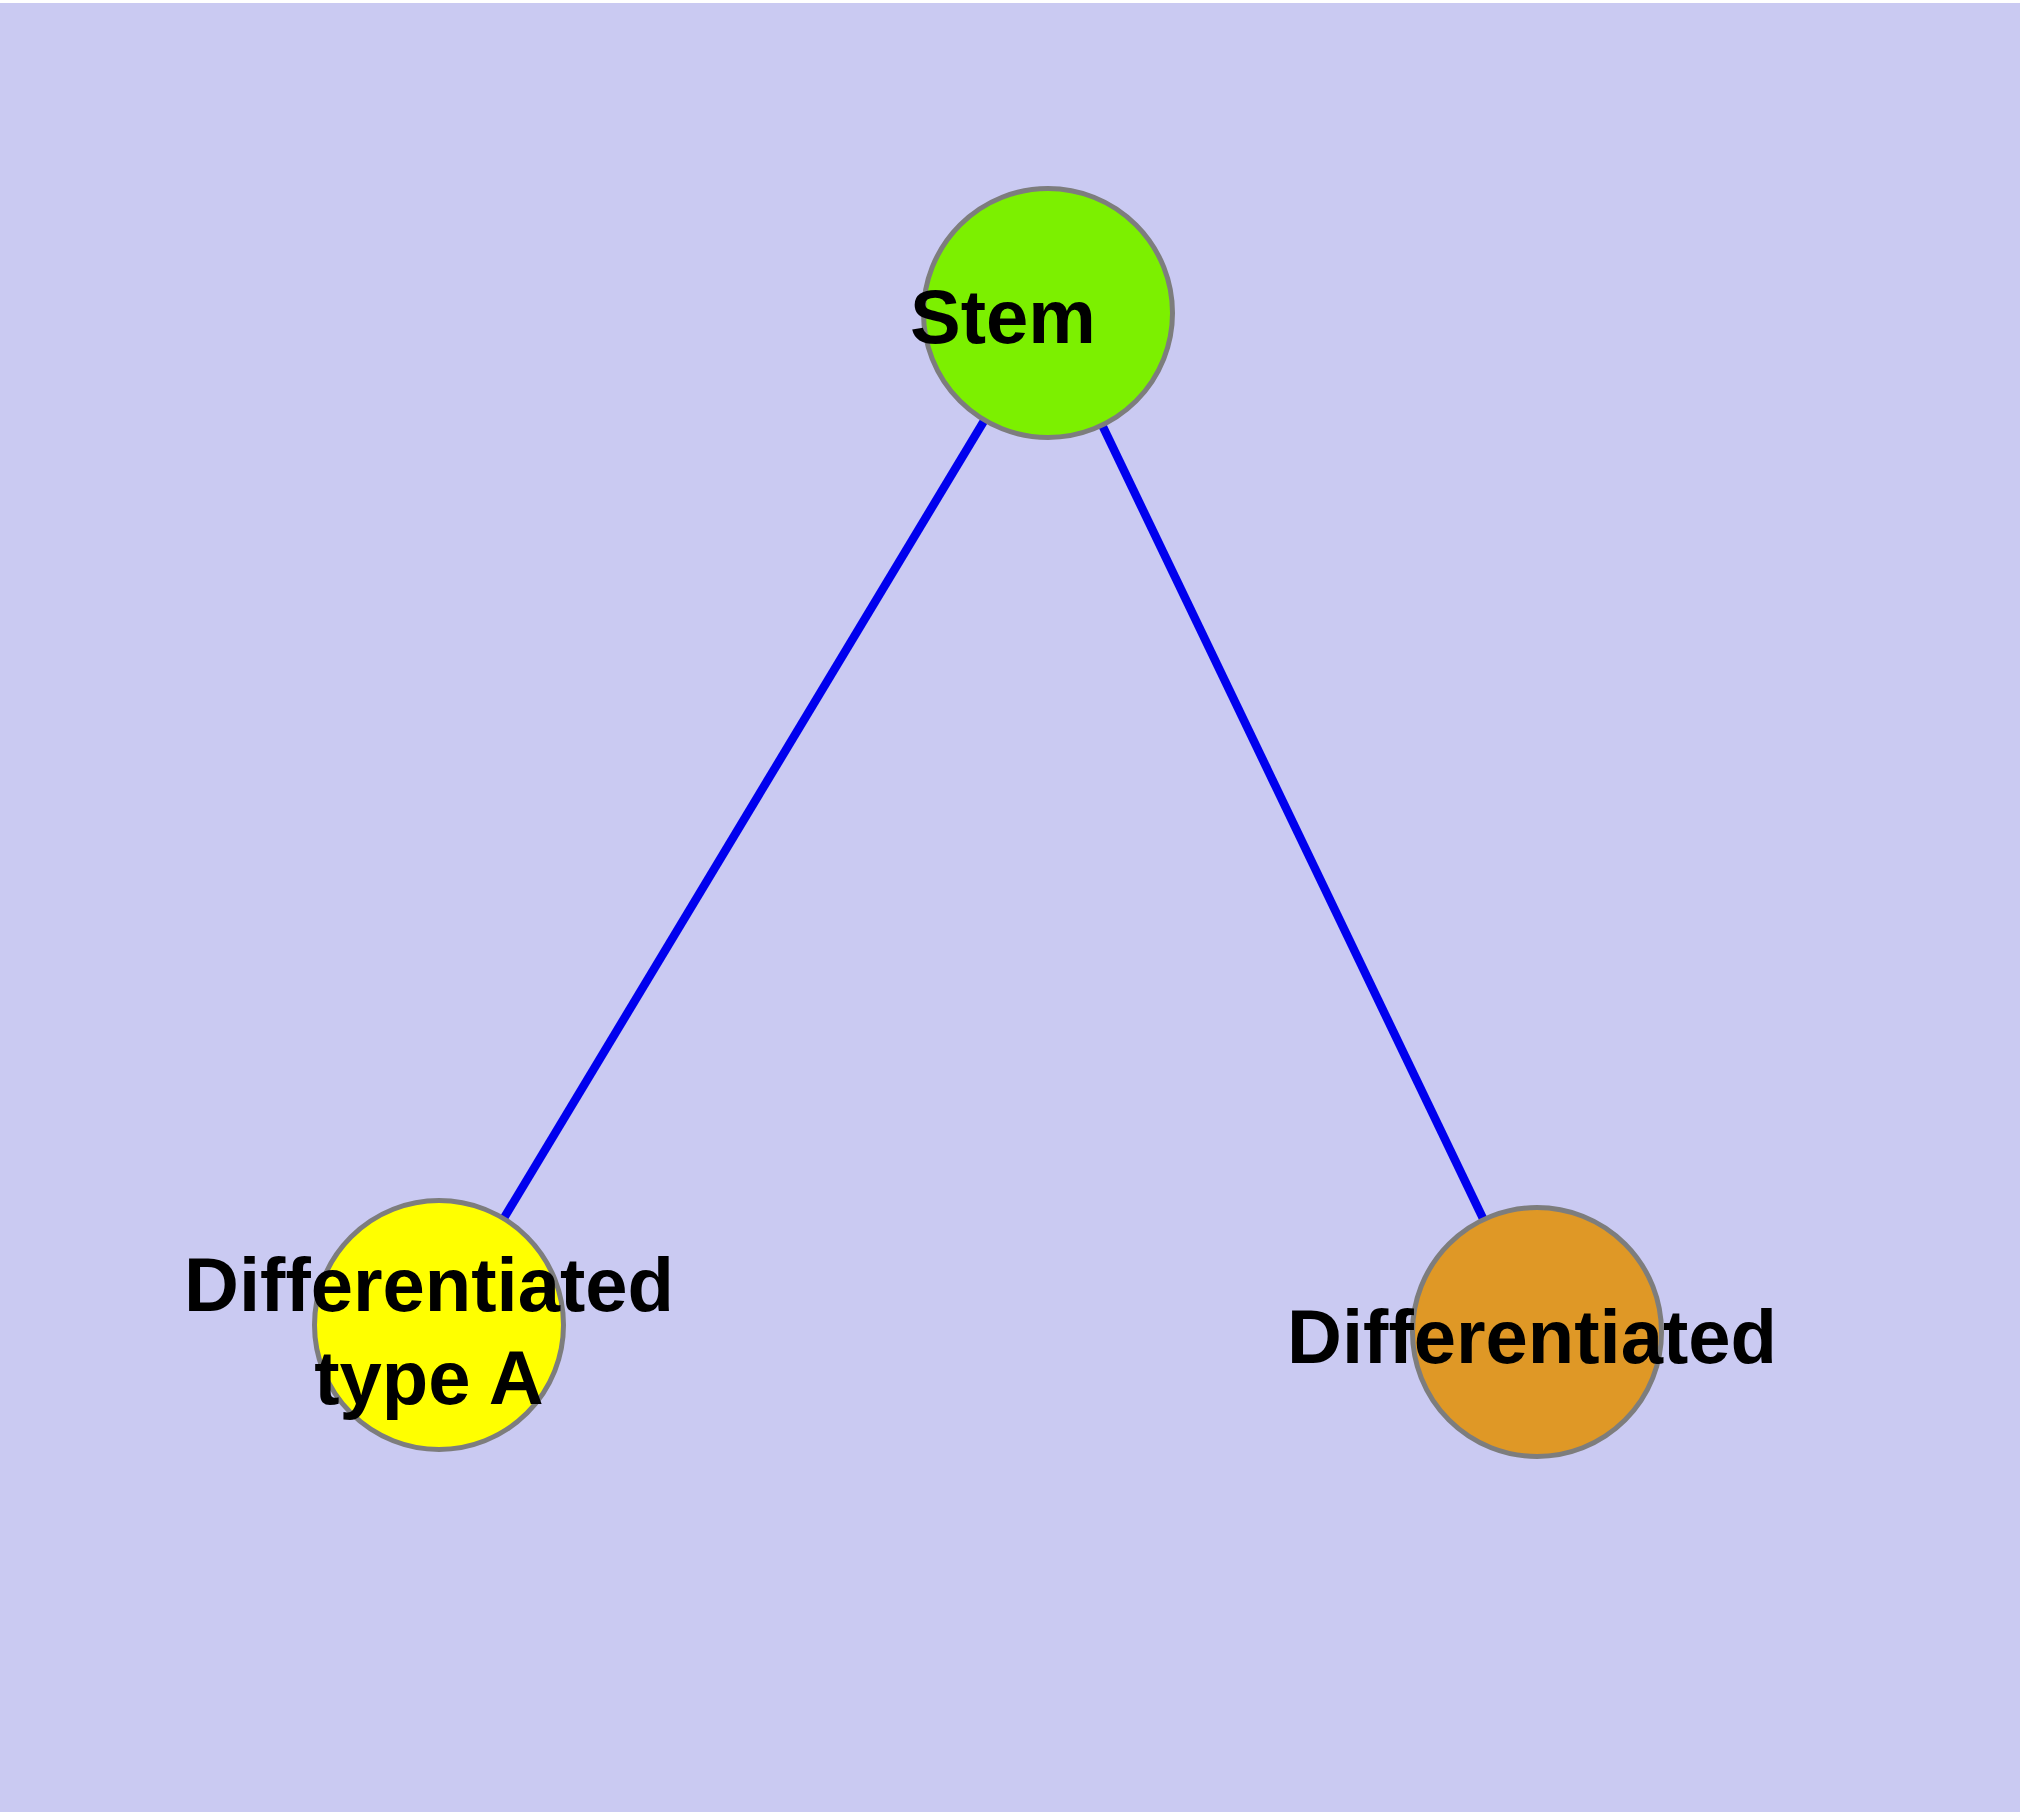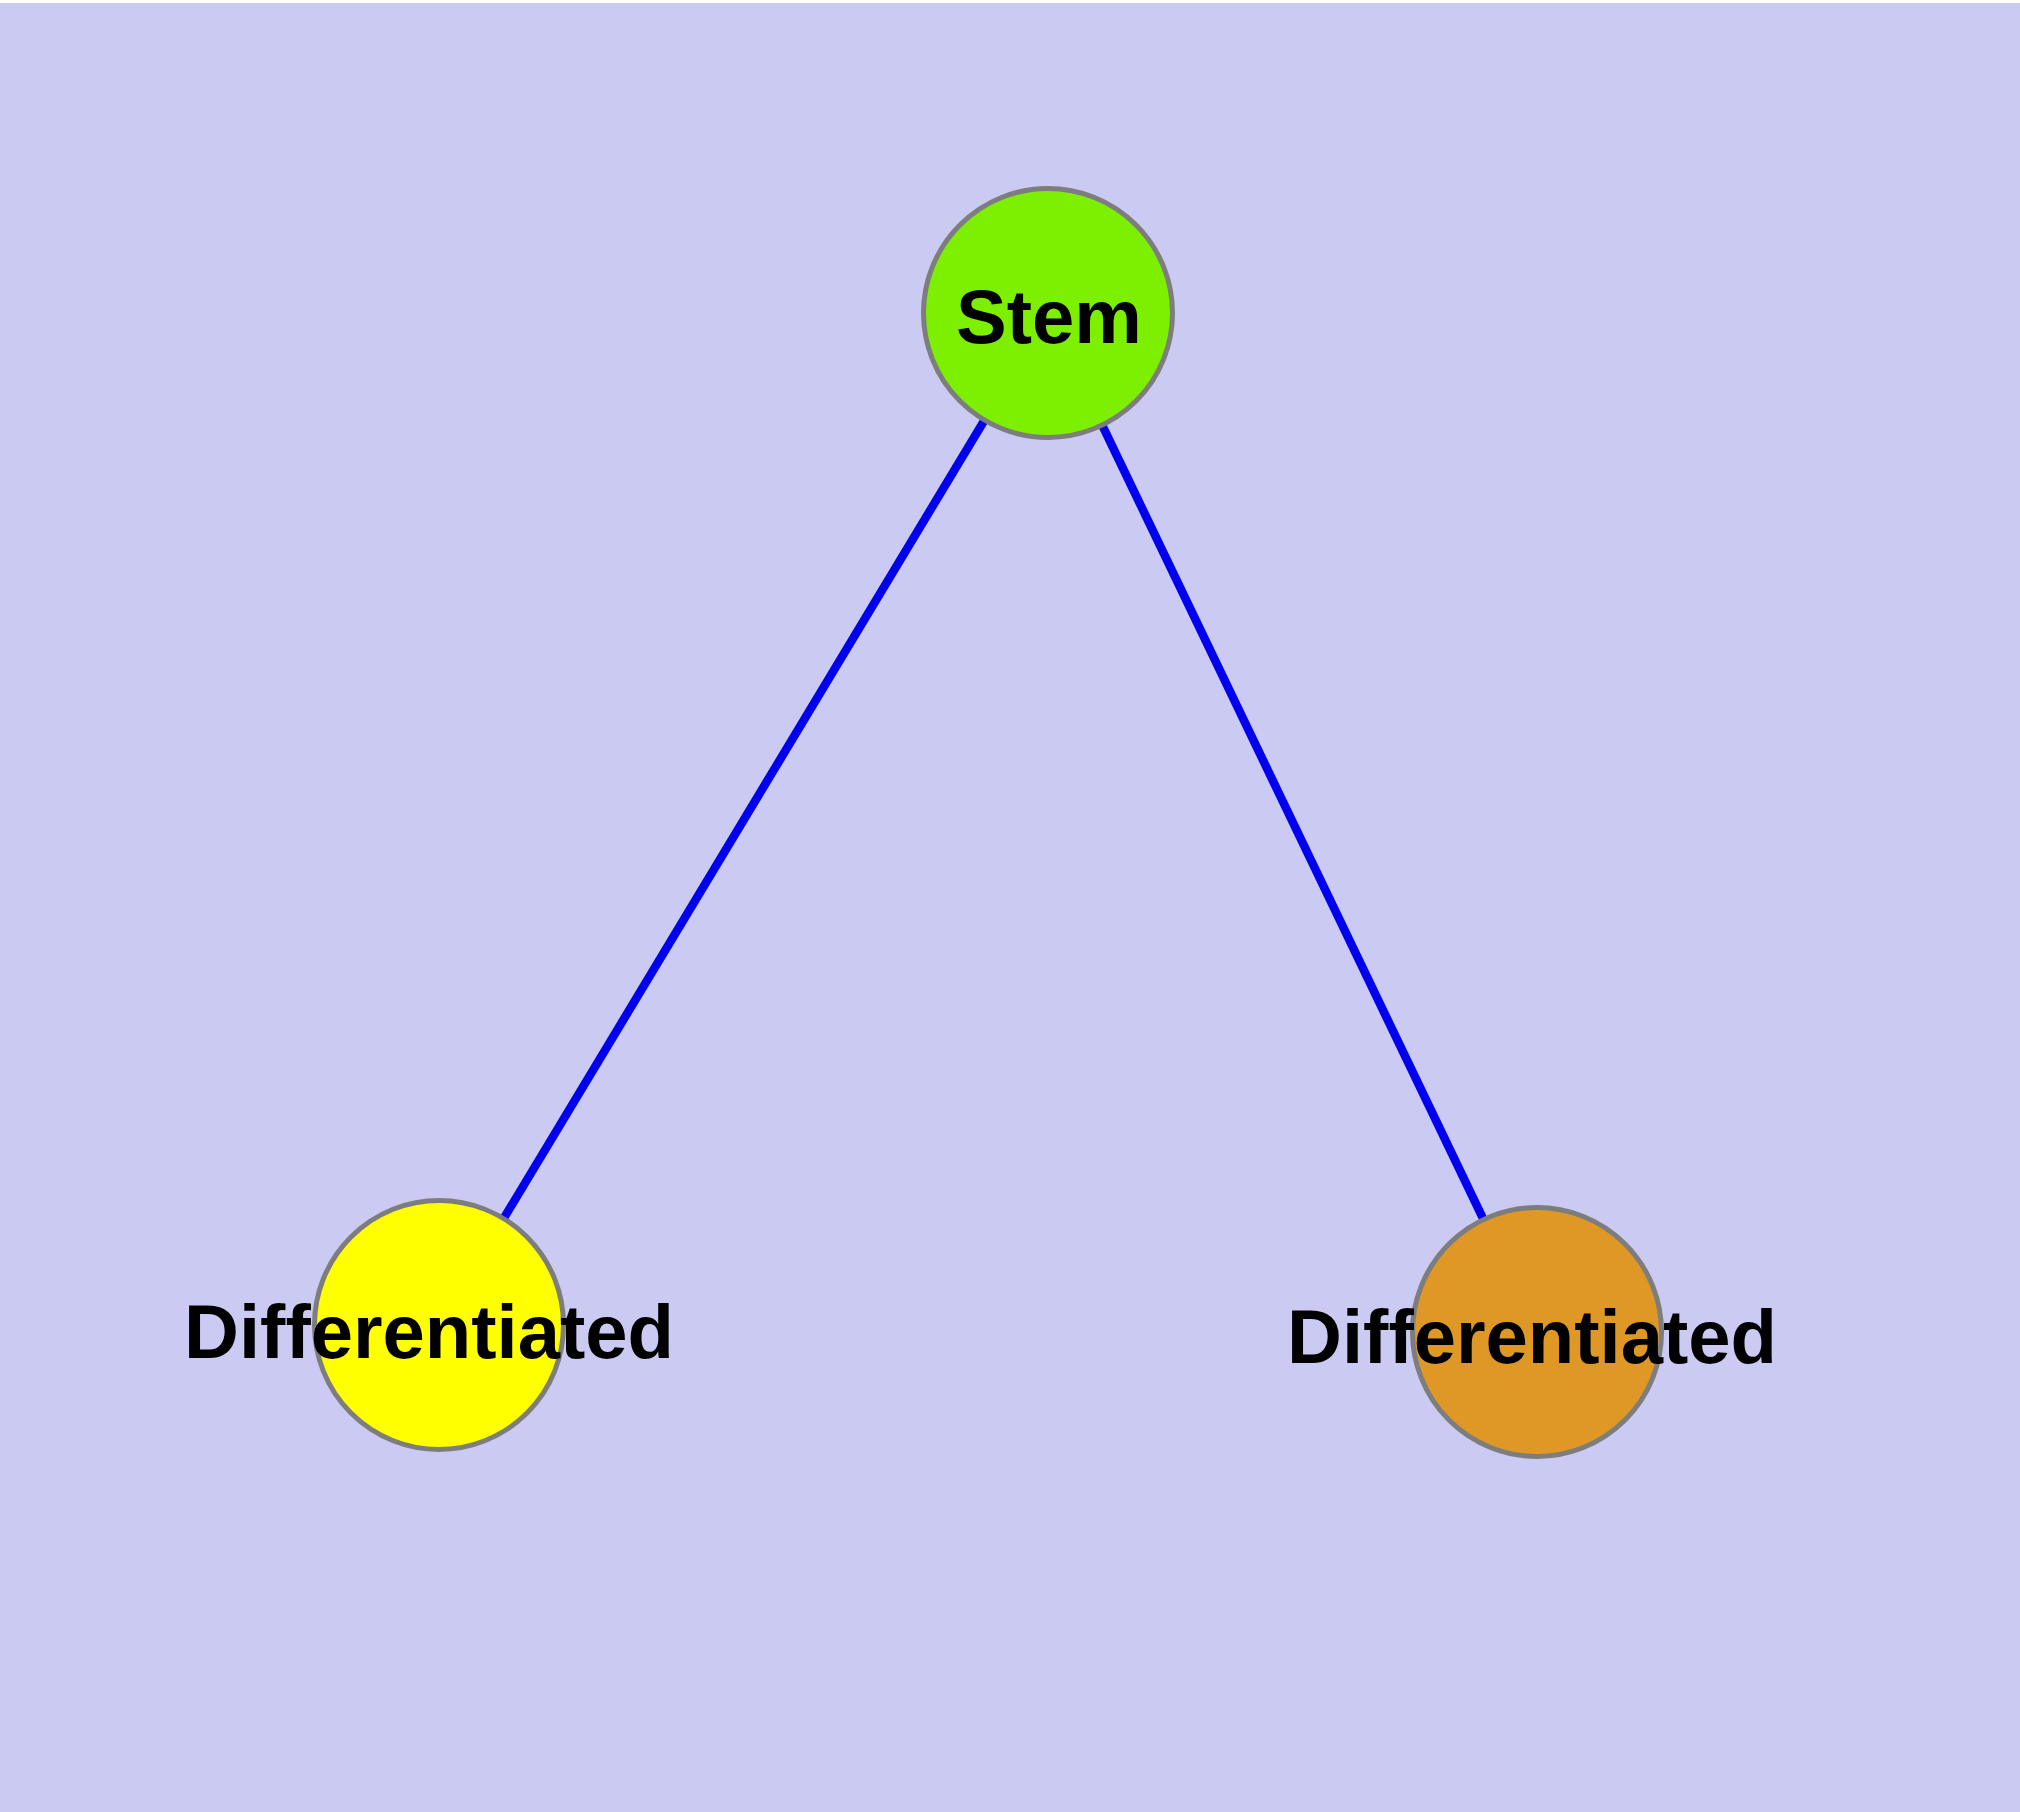"Stem" .label-stem { left: 1049px -> 1003px }
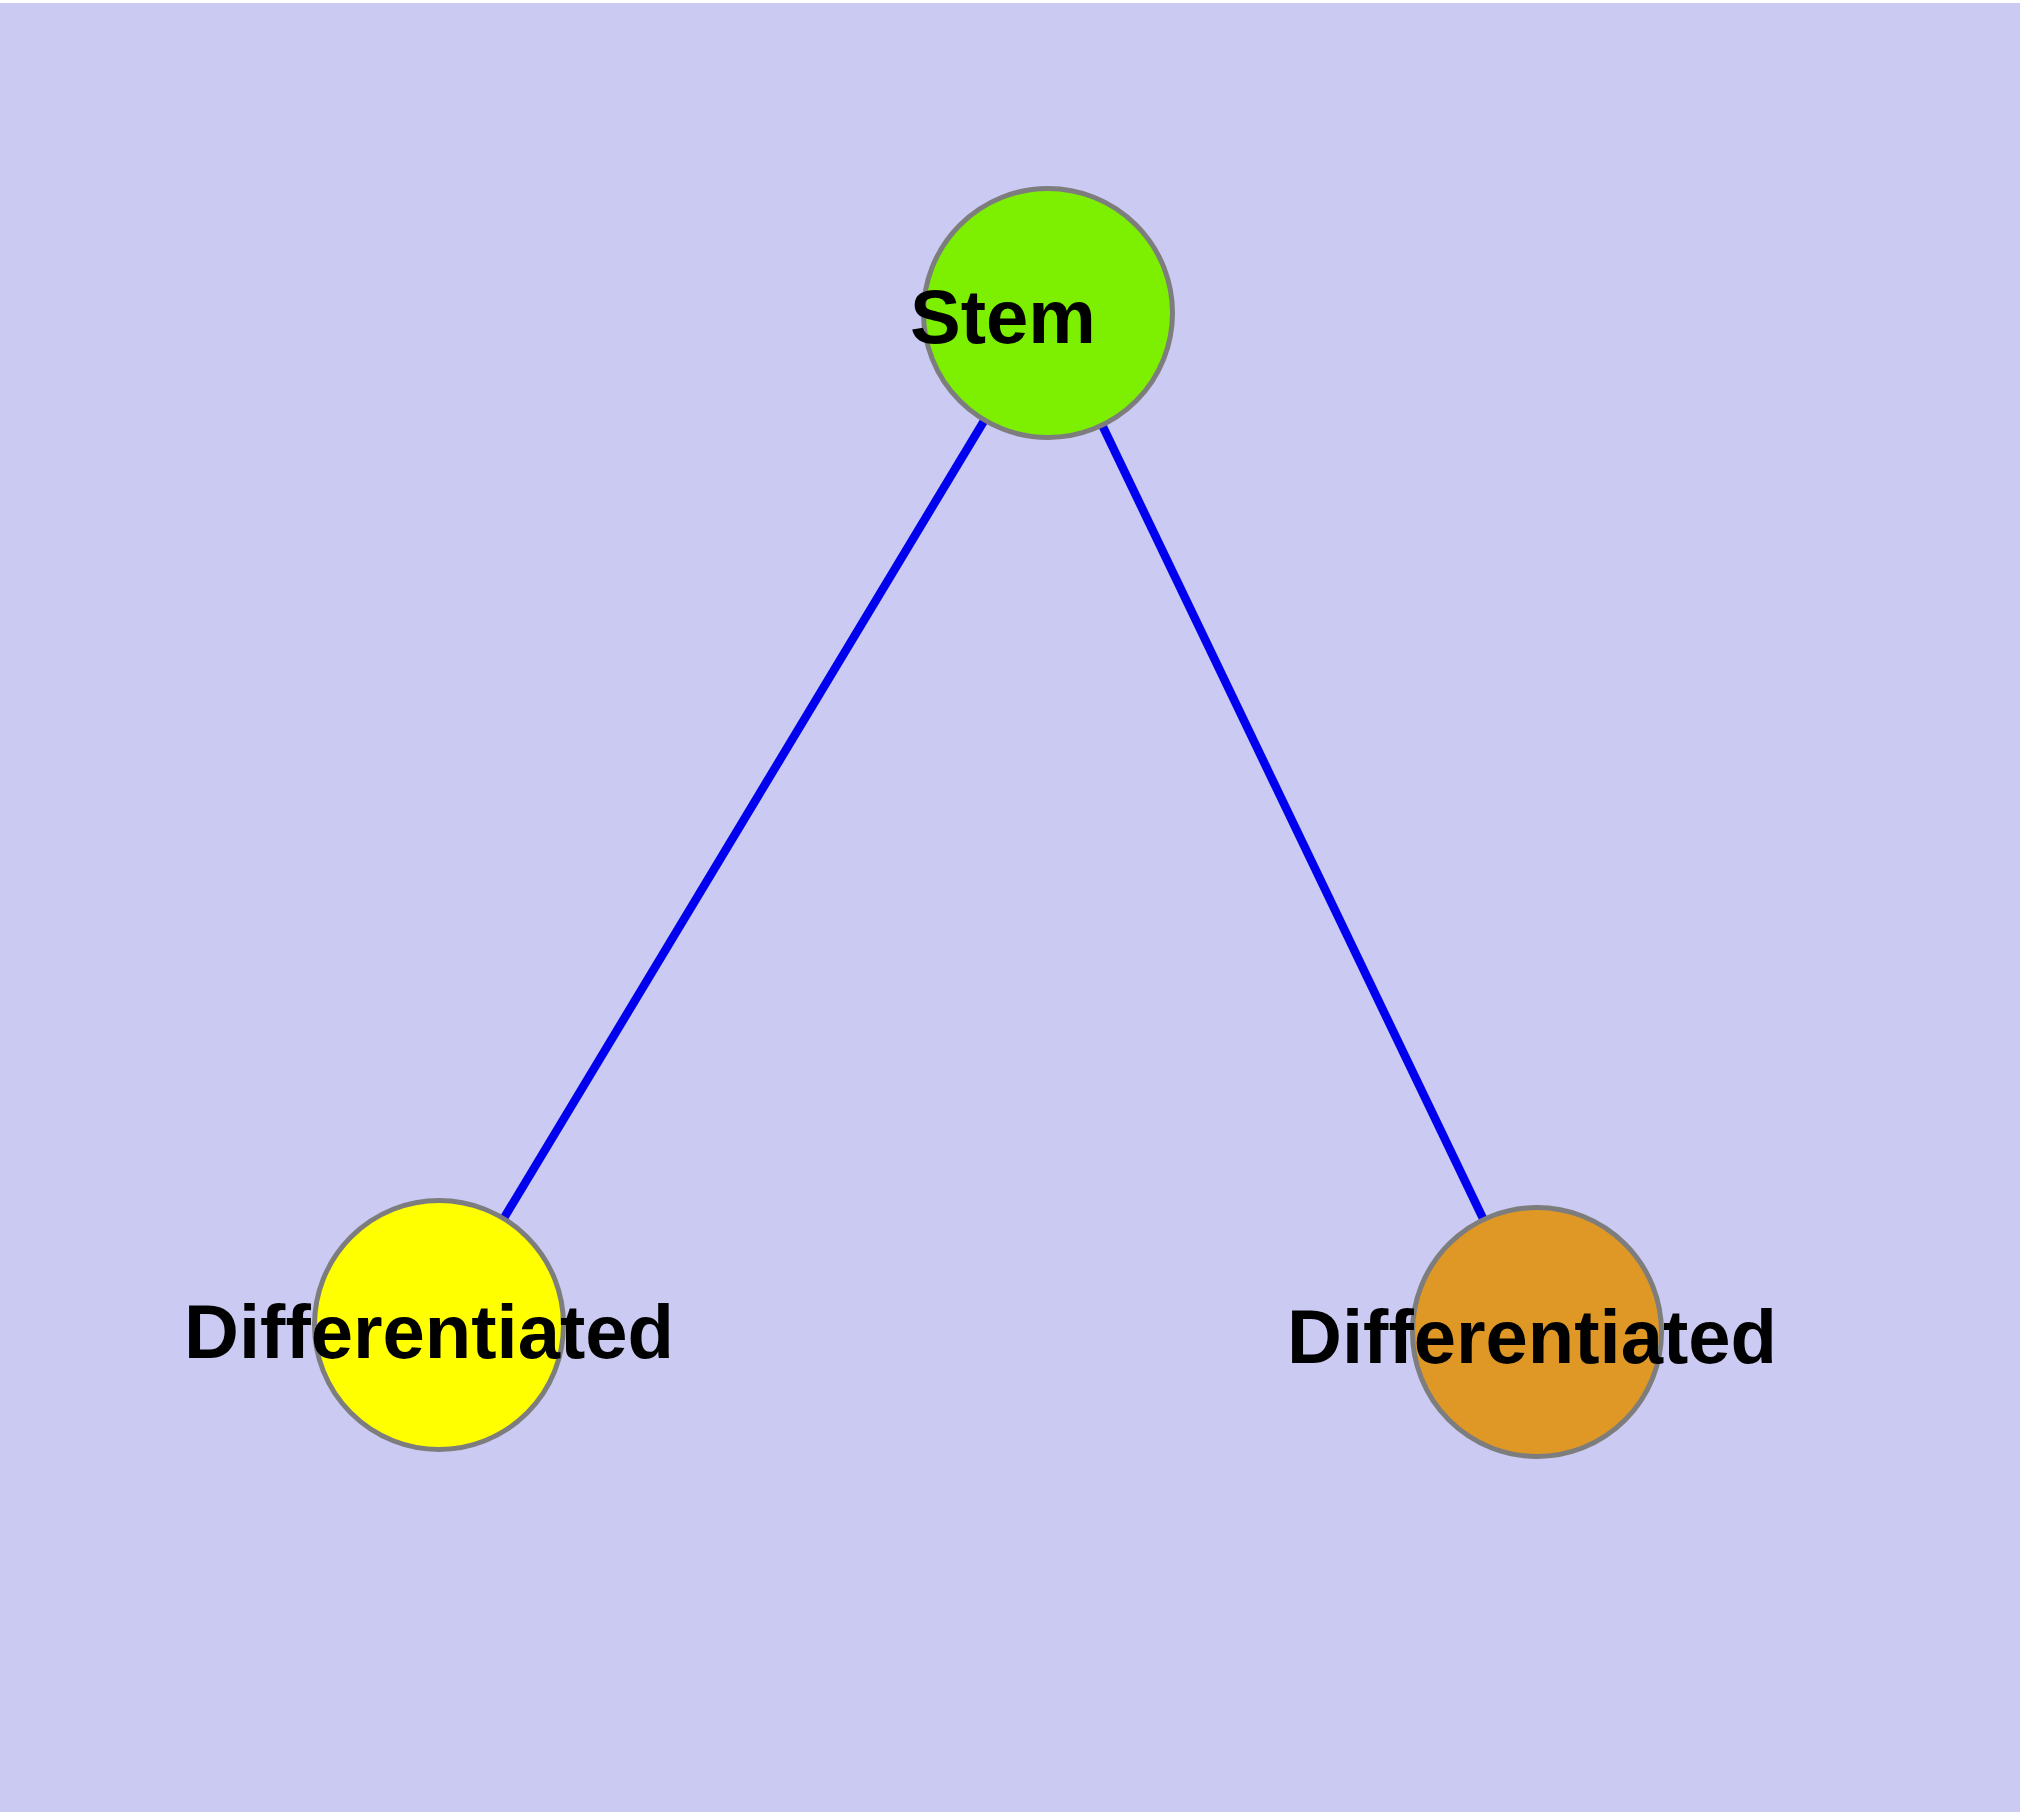"type A" span { html: none -> <span>type A</span> }
